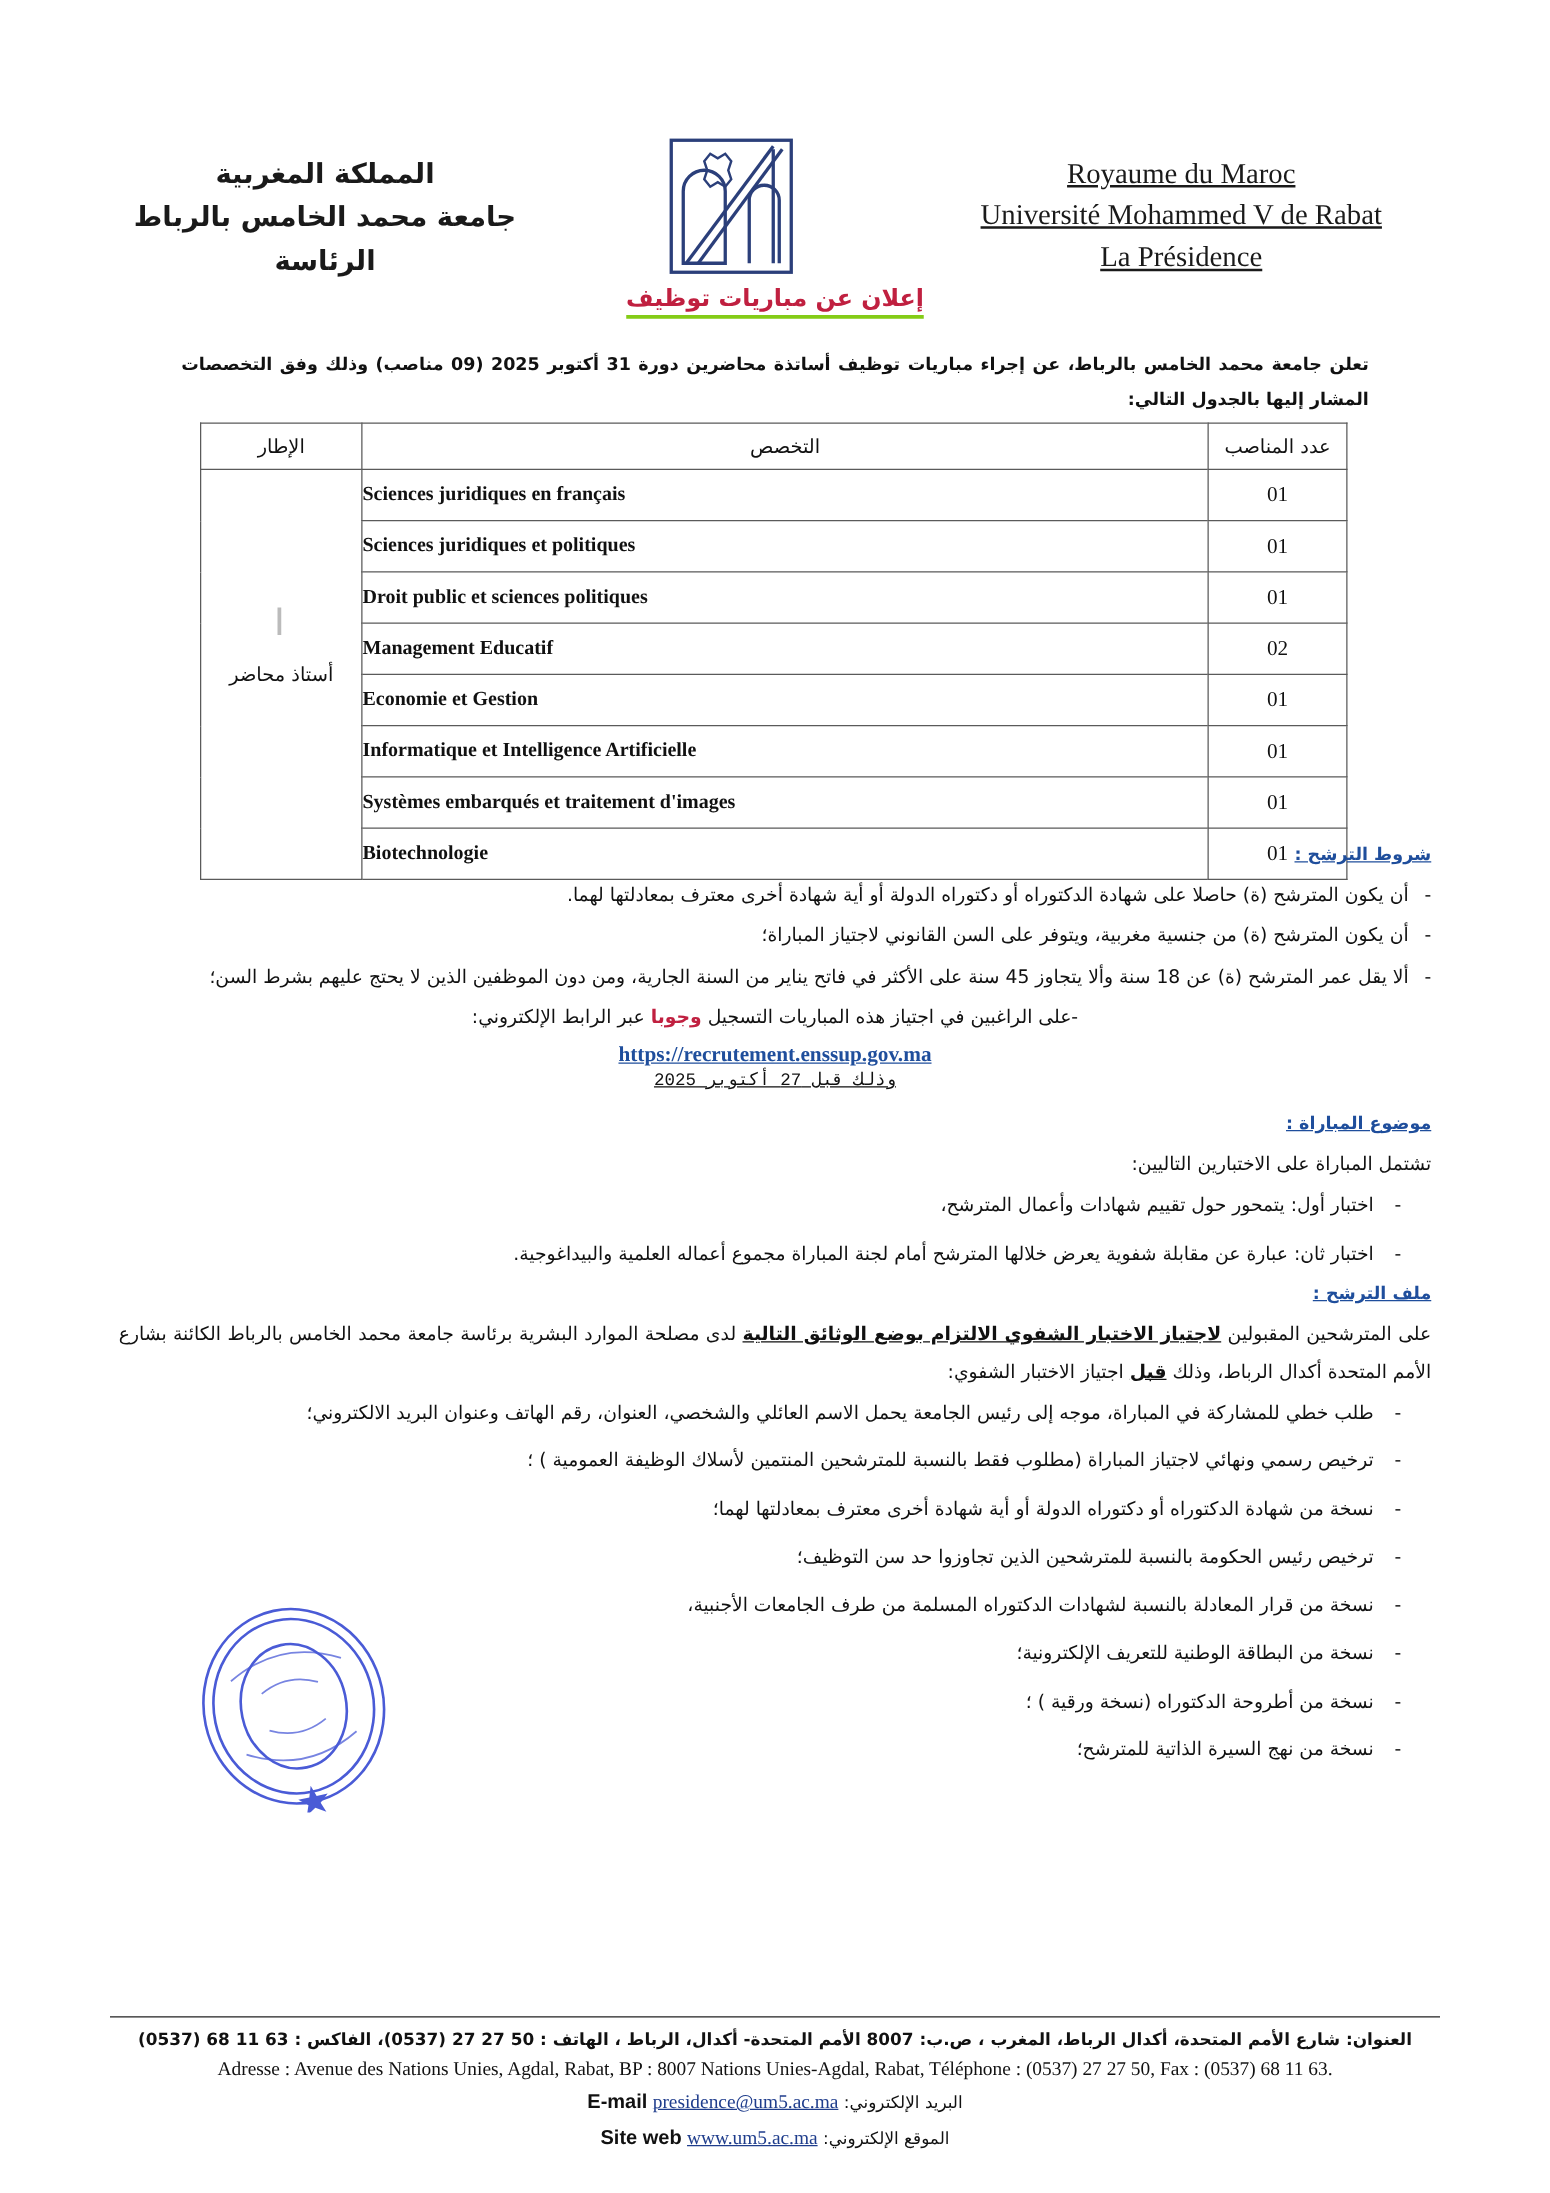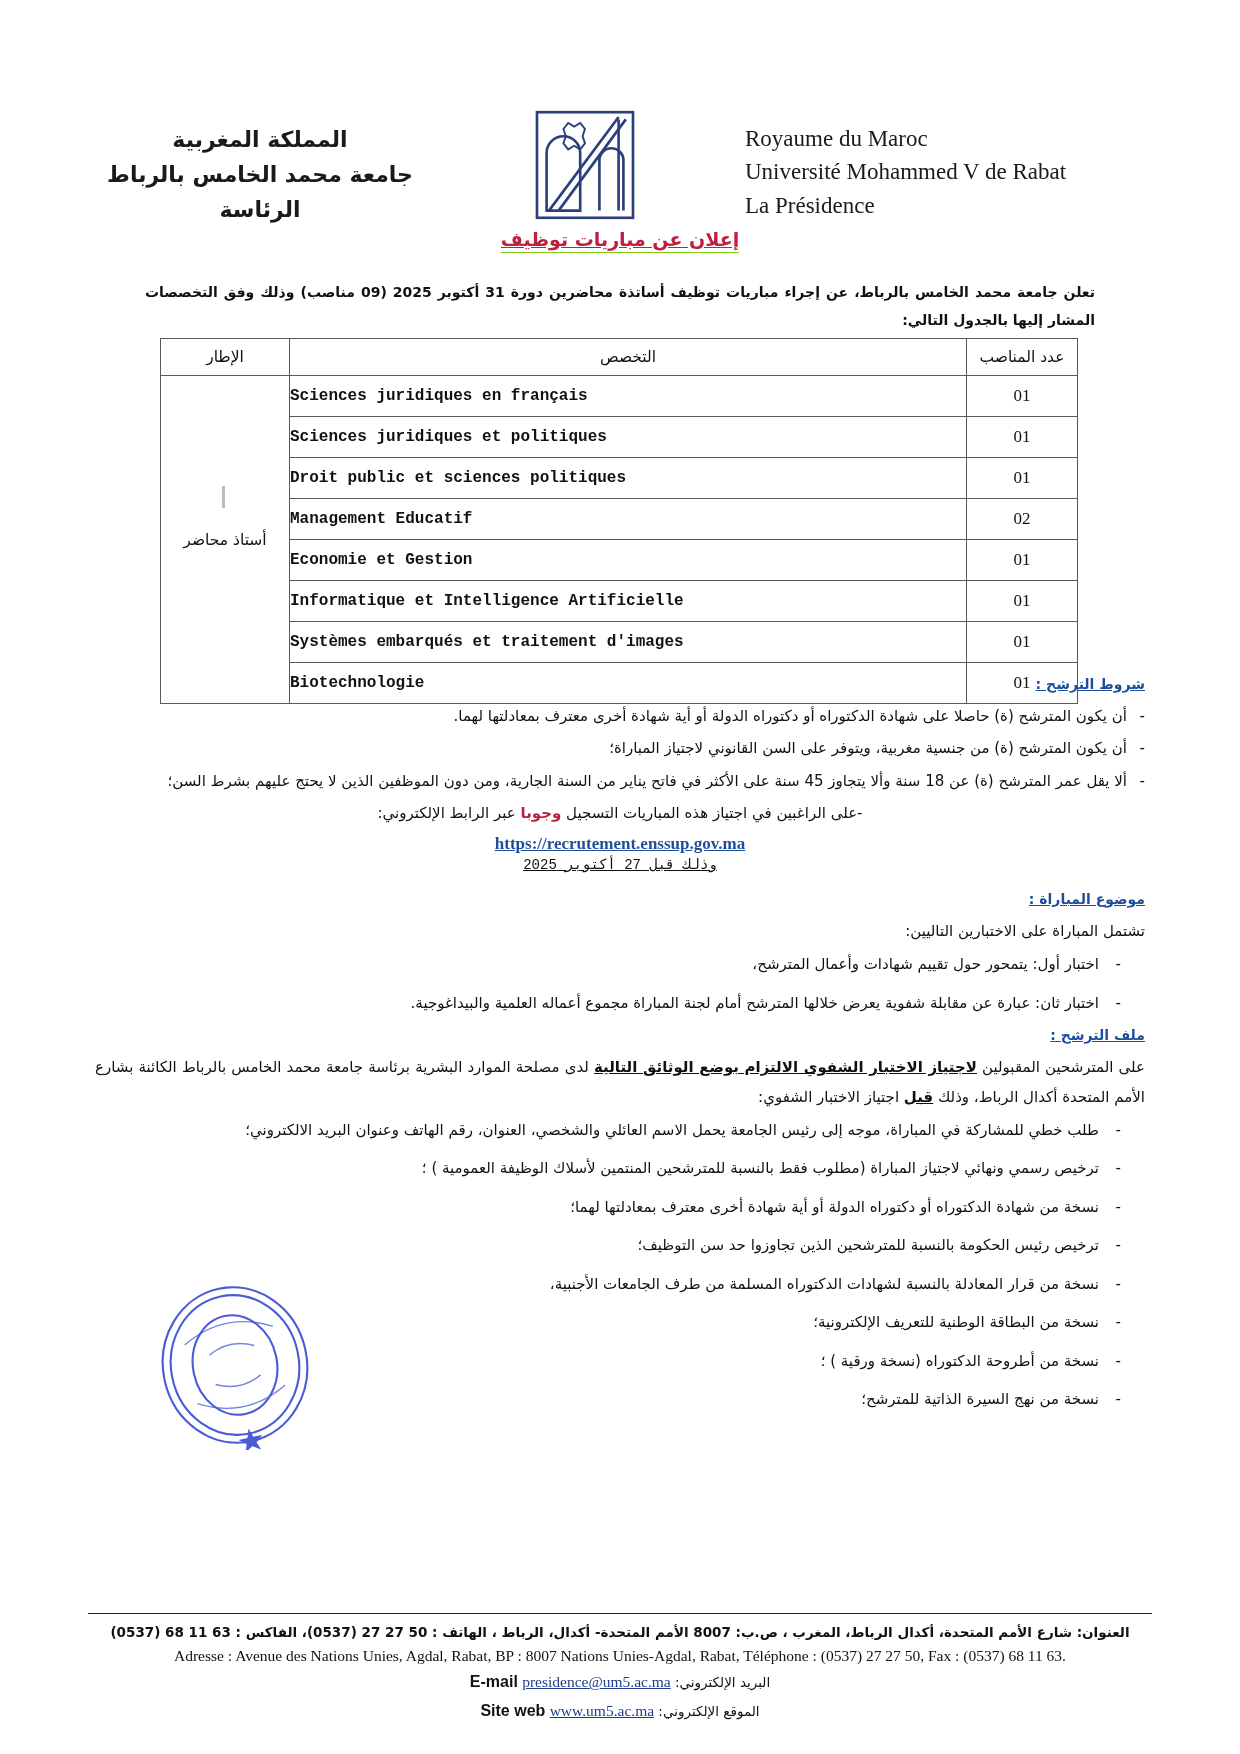"Royaume du Maroc" .header-fr { text-align: left -> center; text-decoration: none -> underline }
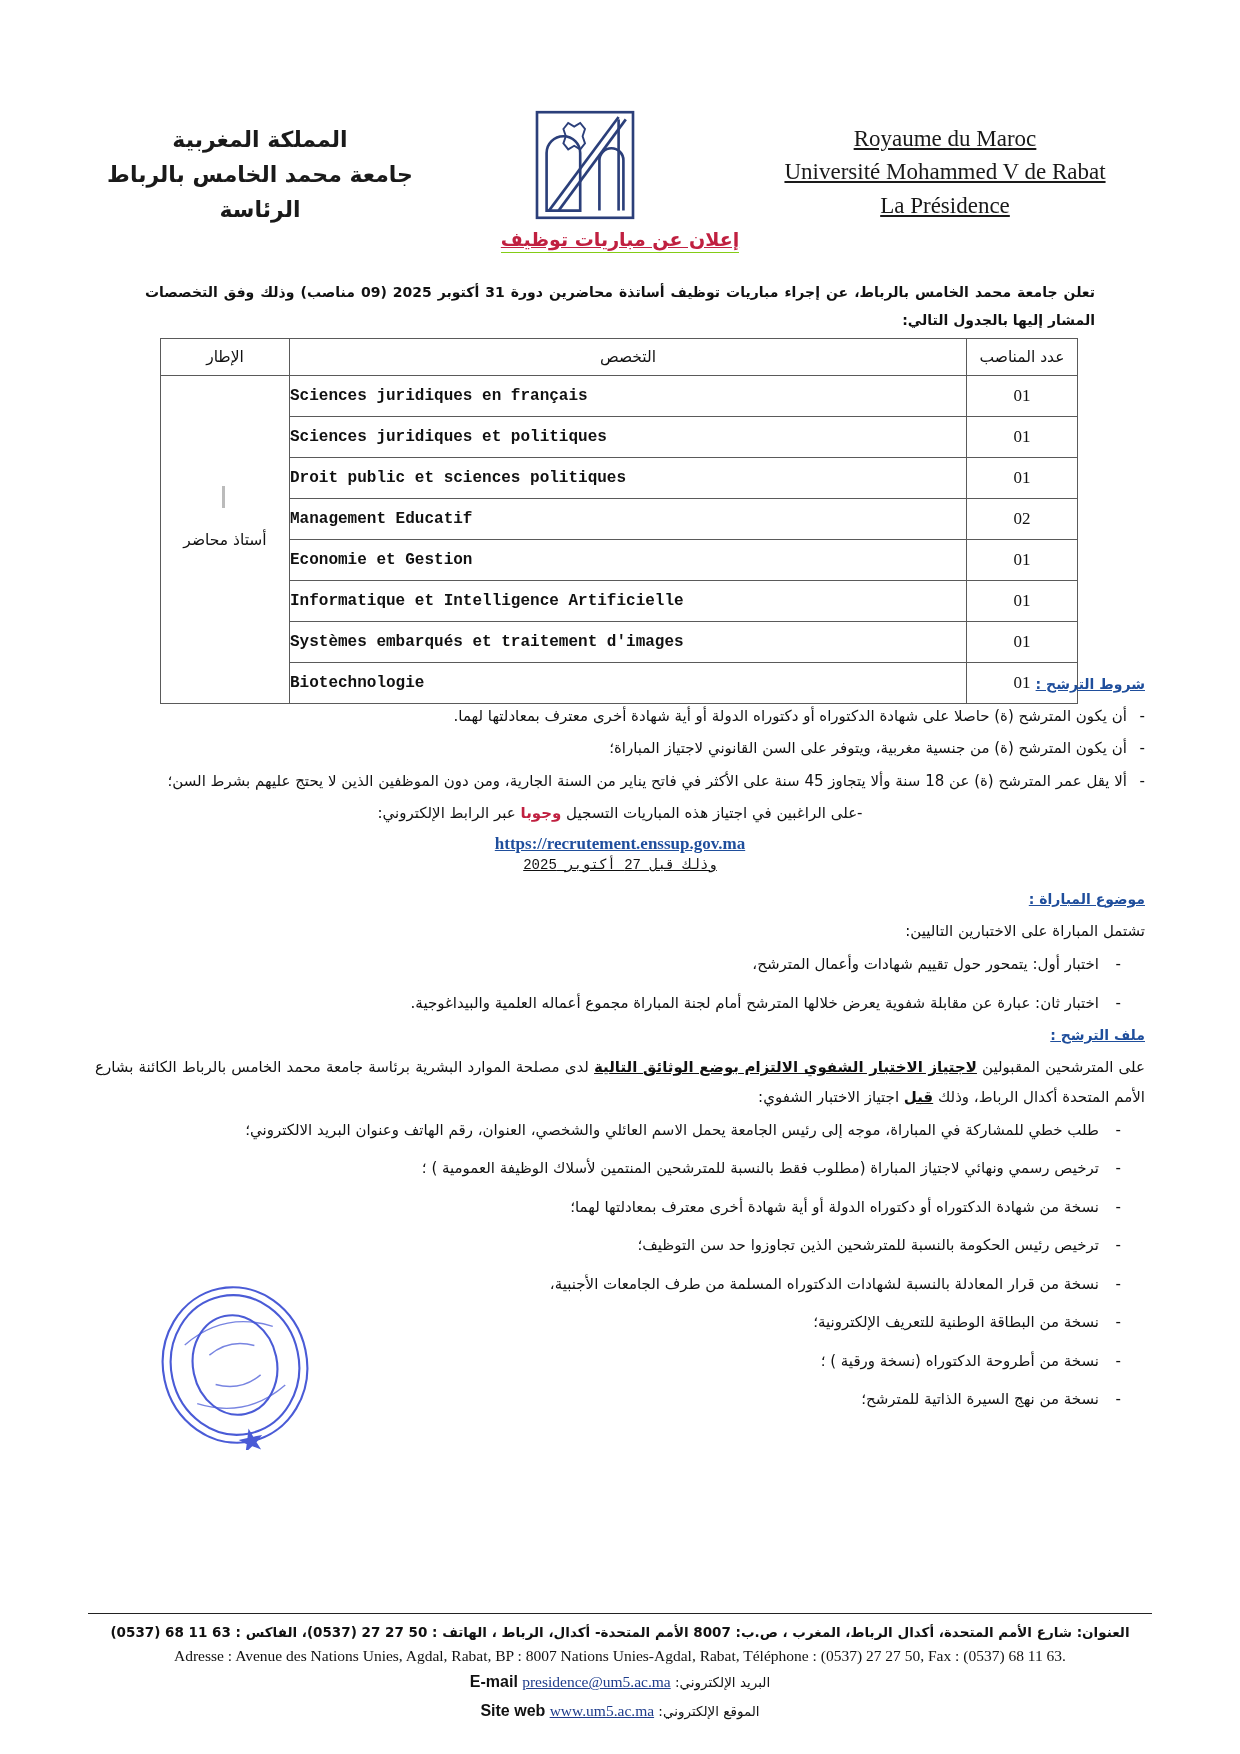"إعلان عن مباريات توظيف" .doc-title span { border-bottom: 1px solid #84cc16 -> 3px solid #84cc16; text-decoration: underline -> none }
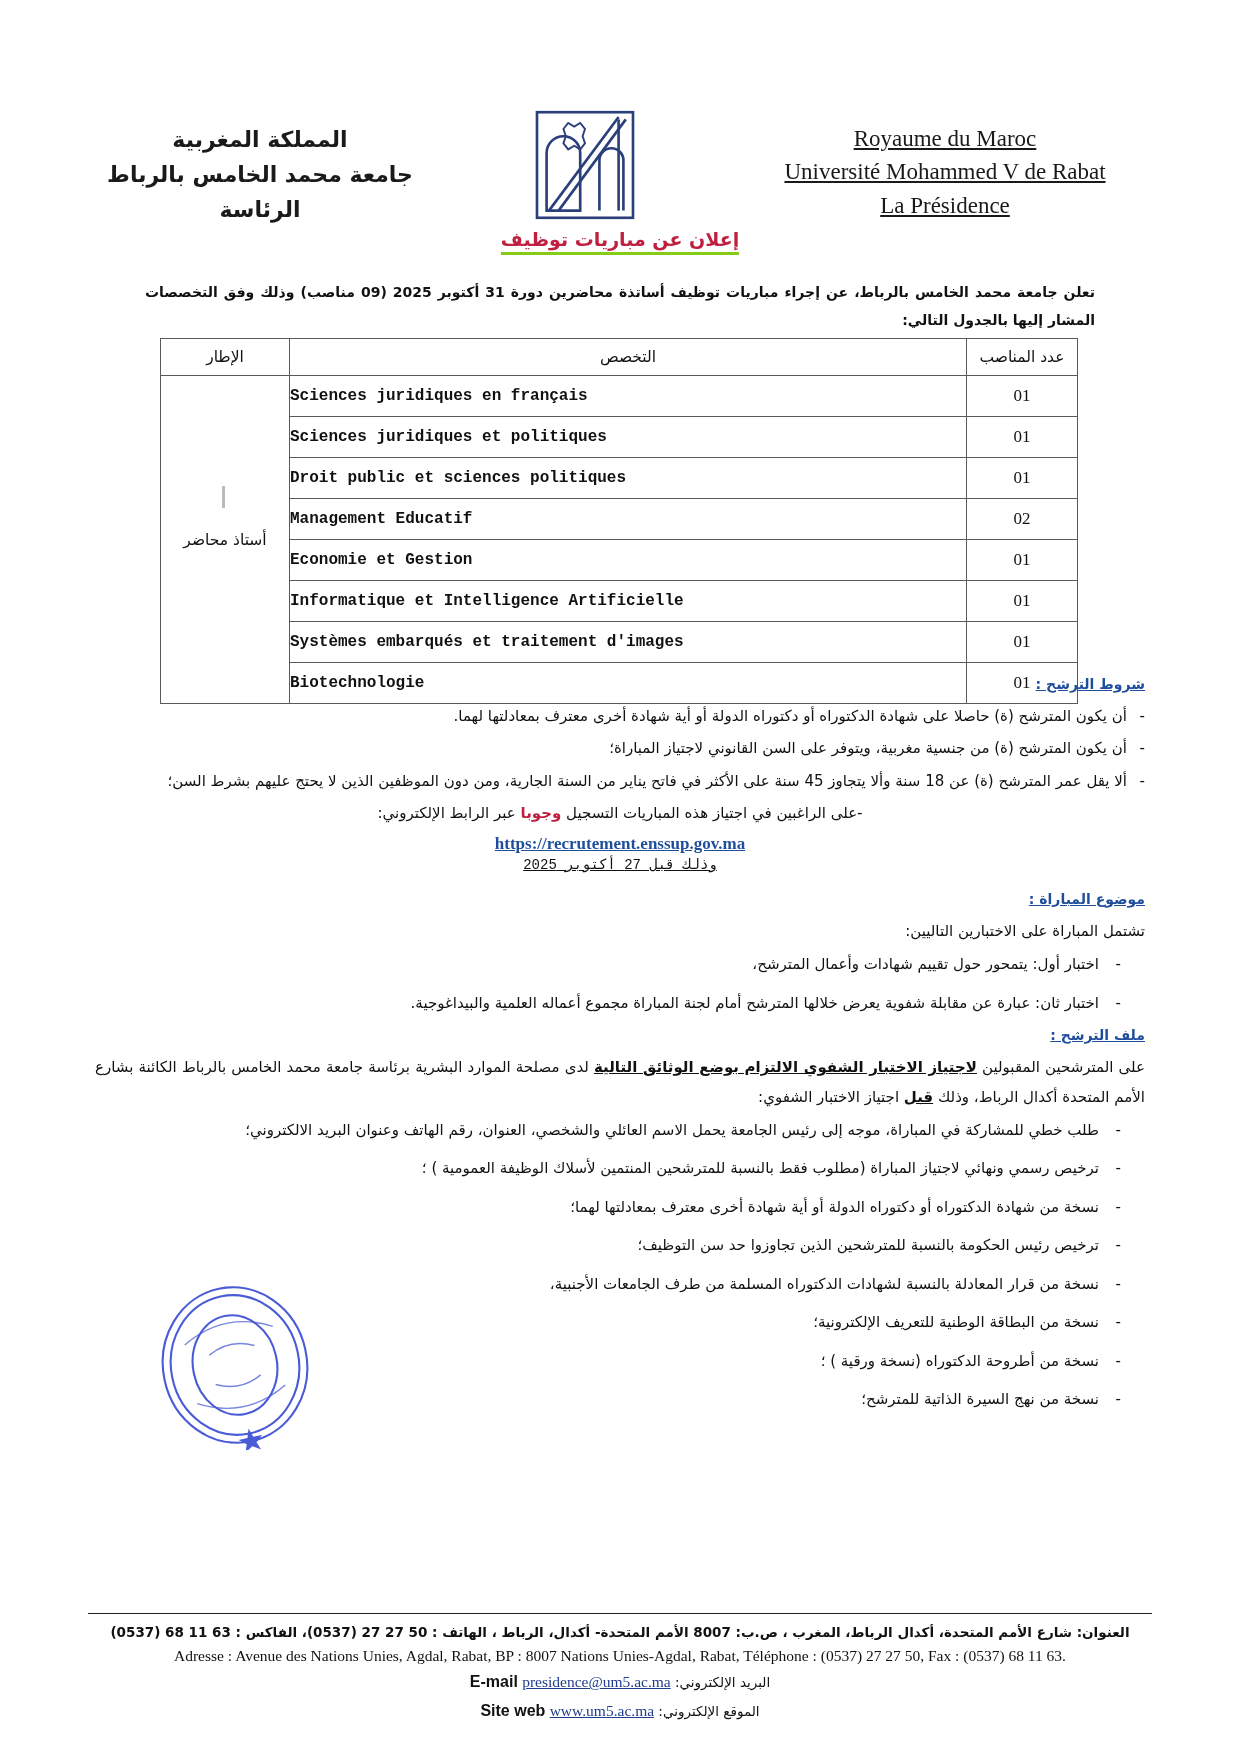"Sciences juridiques en français" td.td-spec { font-family: Liberation Mono, monospace -> Liberation Serif, serif }
